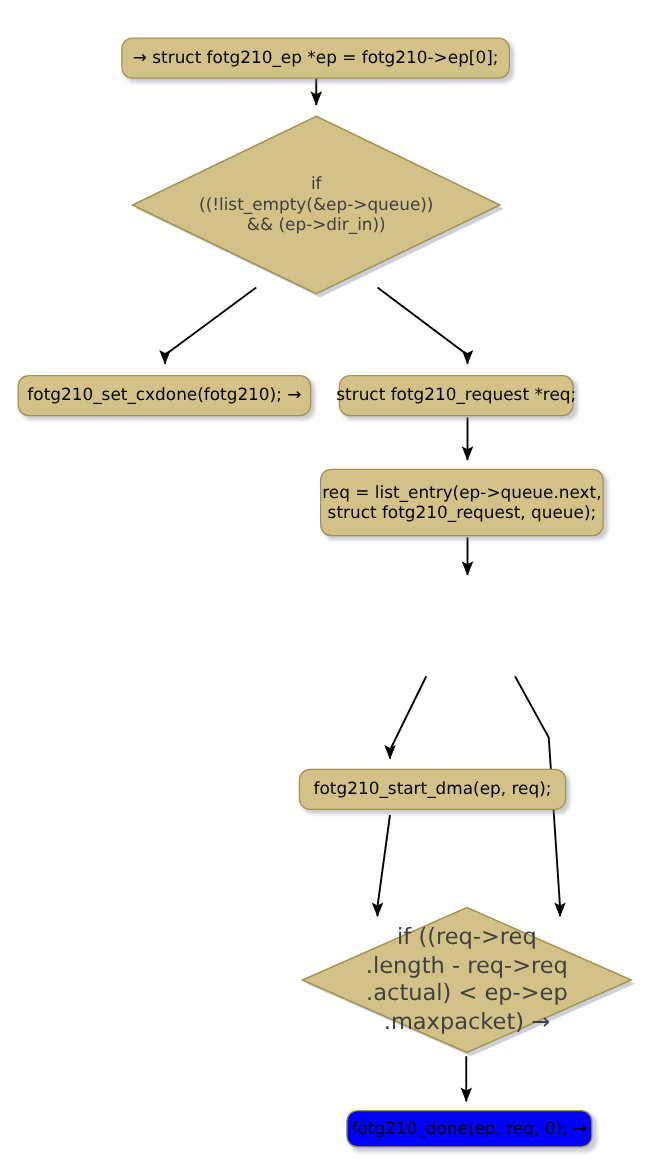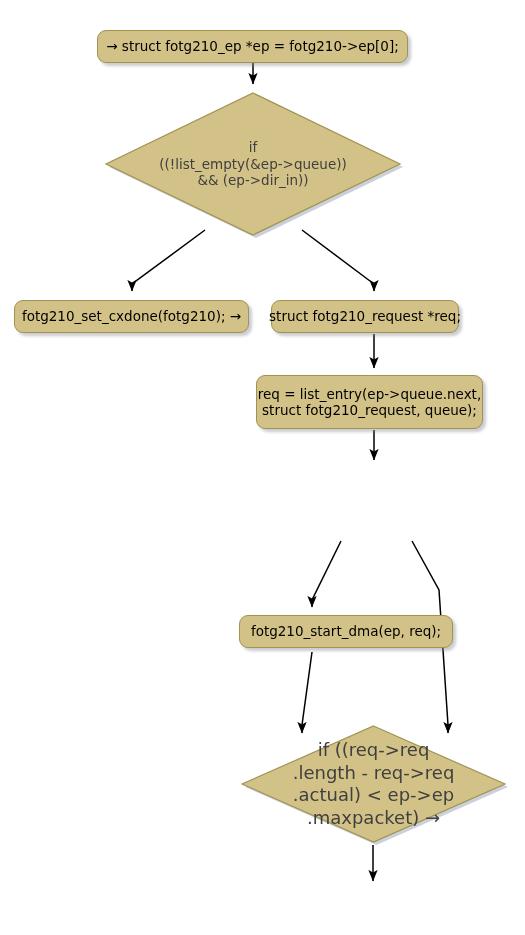"fotg210_done(ep, req, 0); →" div.node { html: none -> <div>fotg210_done(ep, req, 0); →</div> }
